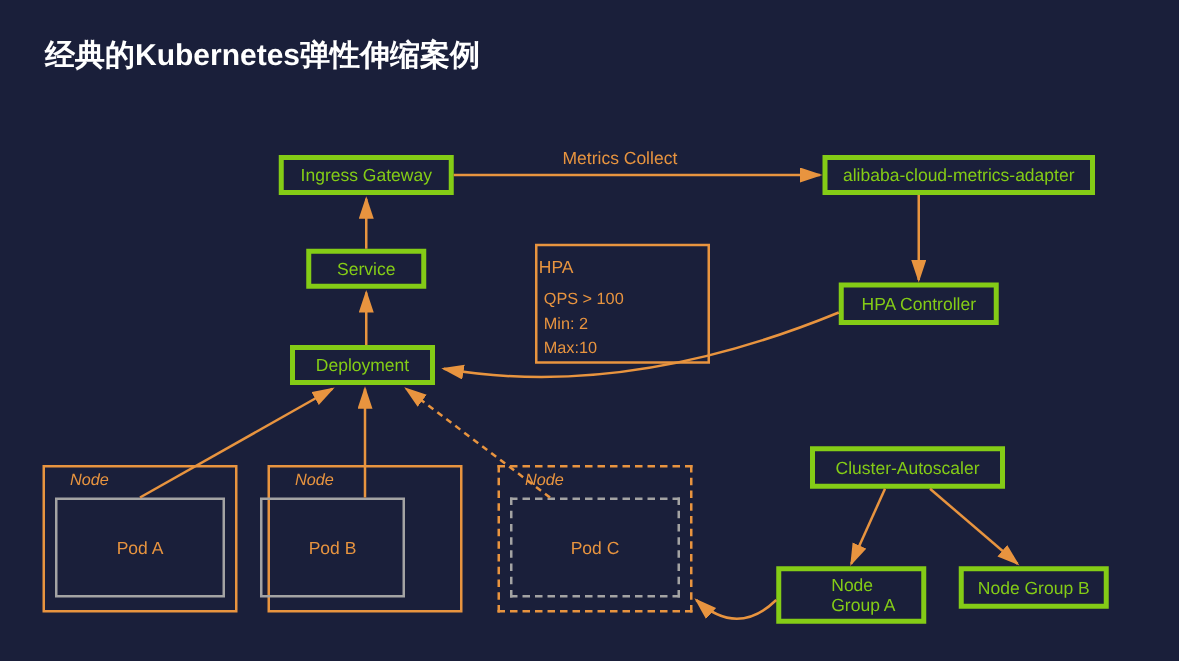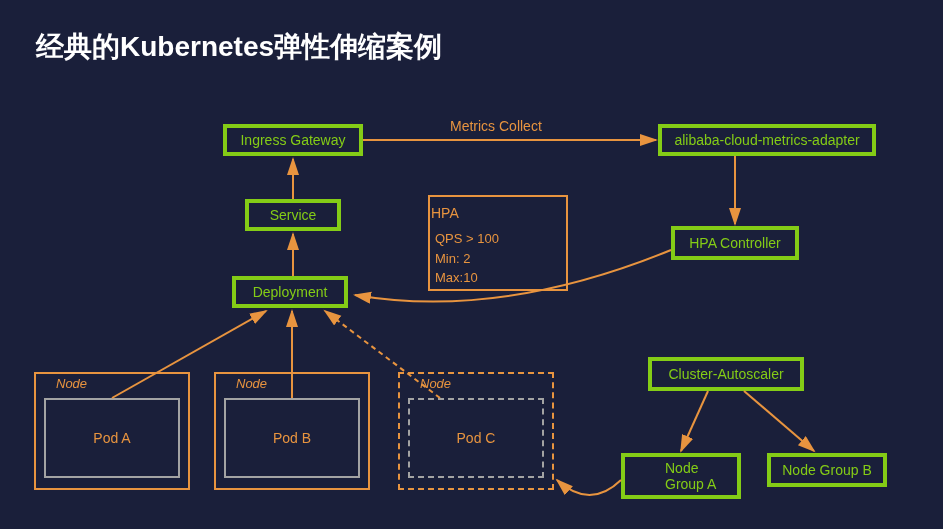"经典的Kubernetes弹性伸缩案例" .title { font-size: 28px -> 24px }
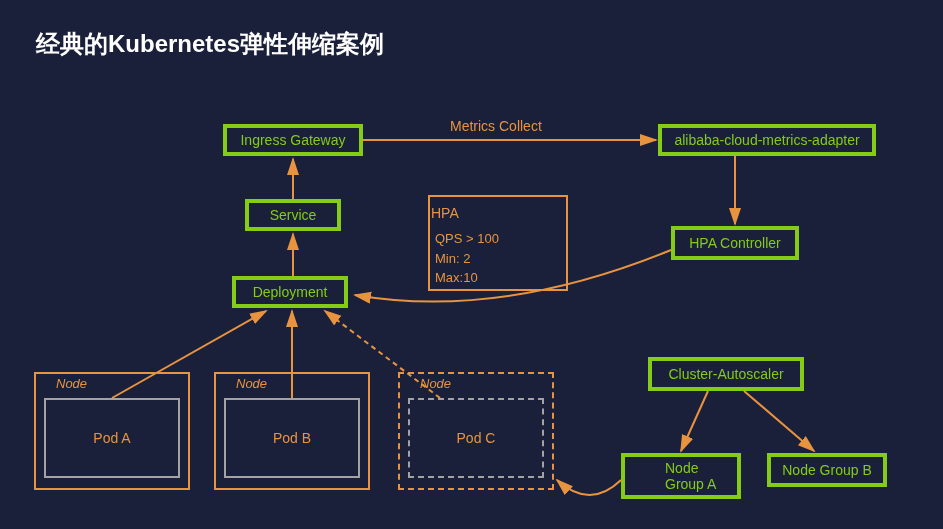"Pod B" div.node-inner { left: 224px -> 208px; width: 136px -> 116px }
